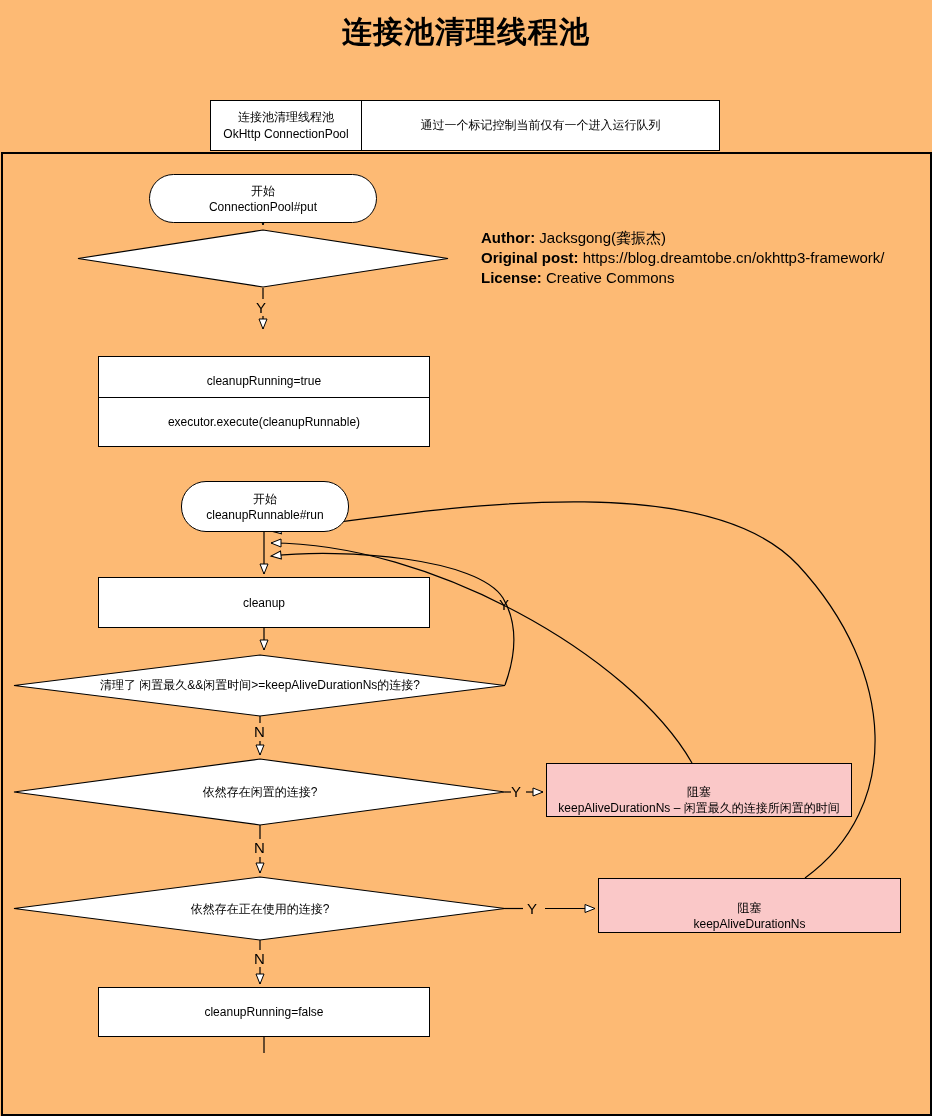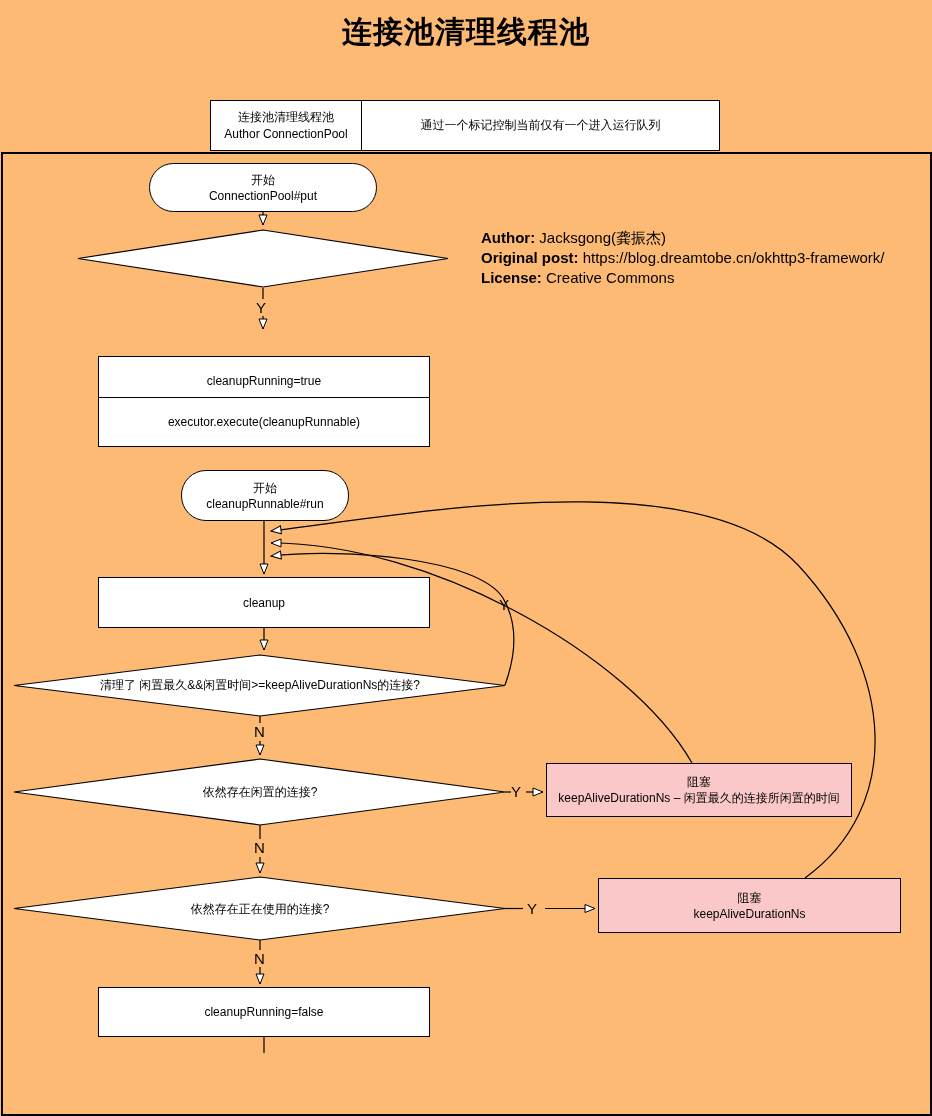"Author ConnectionPool" div { text: Author -> OkHttp }
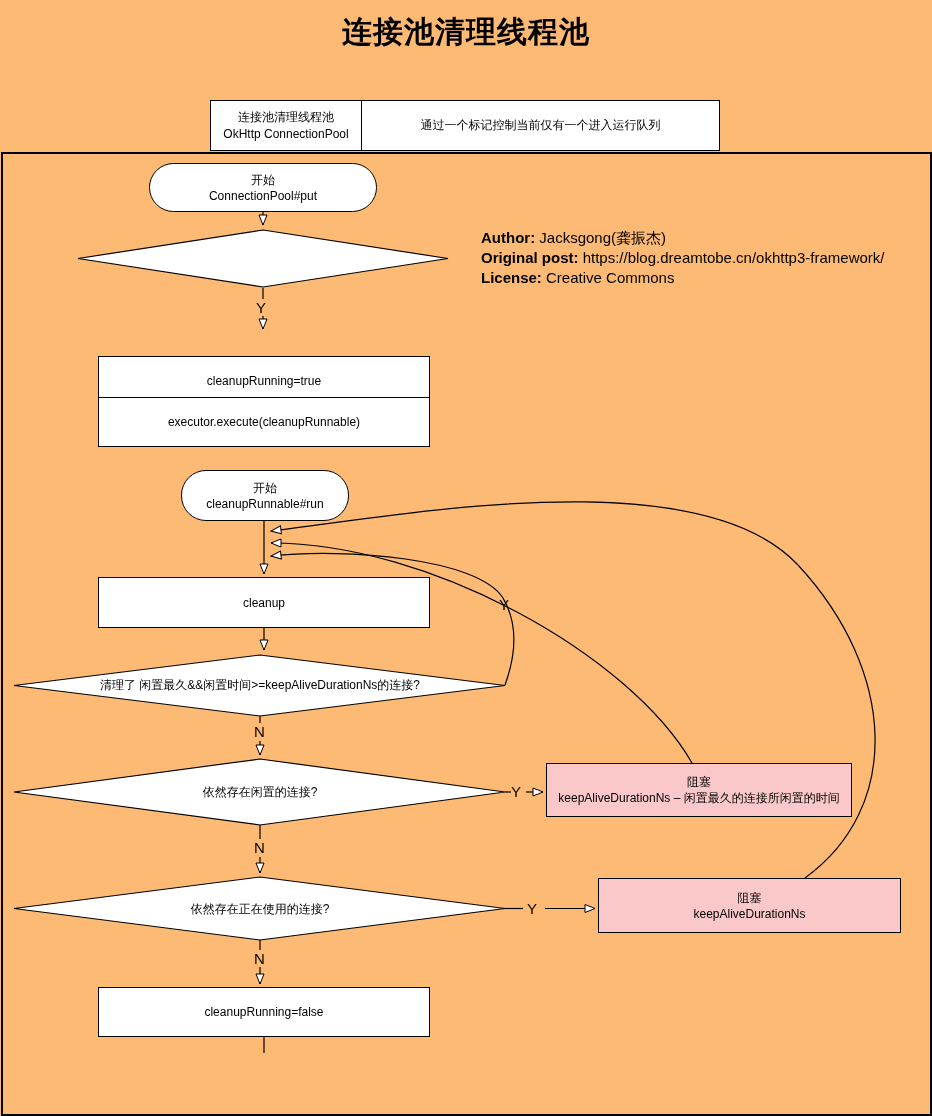"开始" .pill { margin-top: none -> 11px }
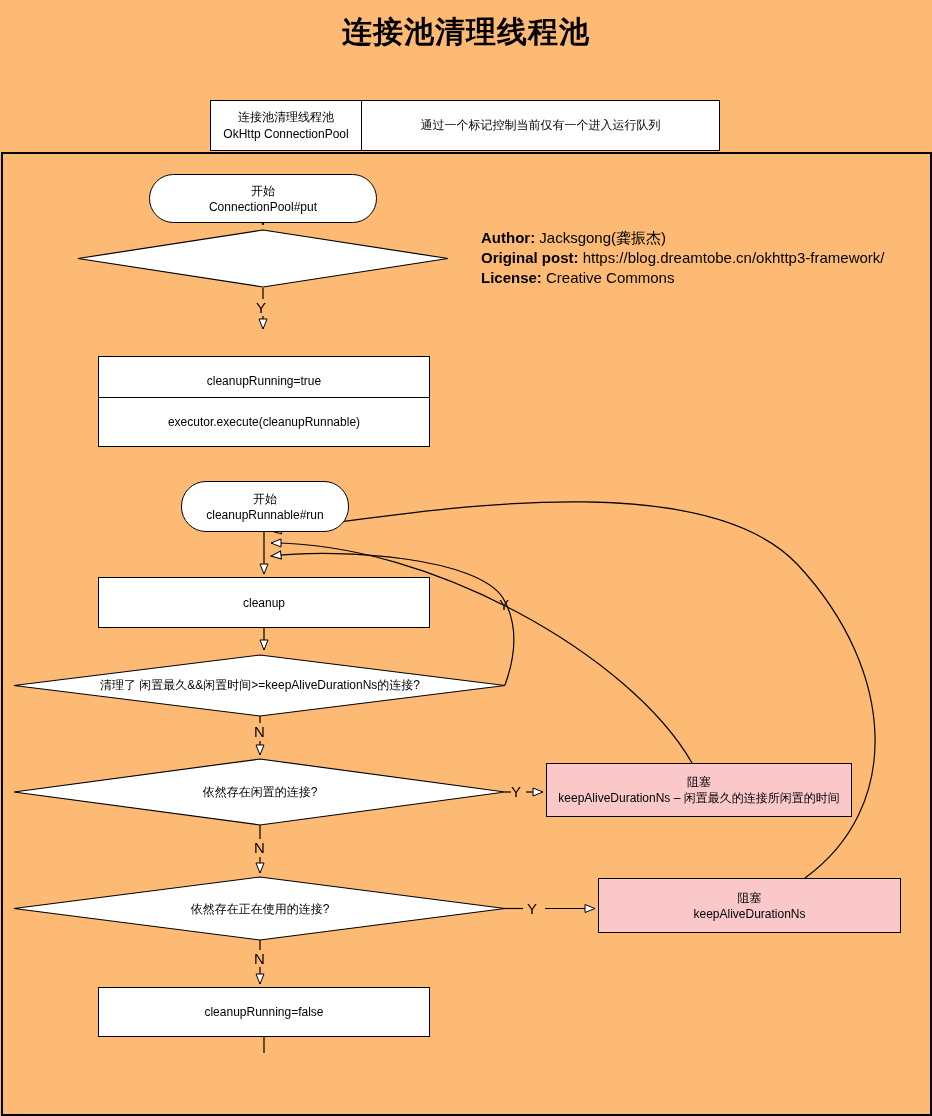"阻塞" .pink { justify-content: none -> flex-end }
